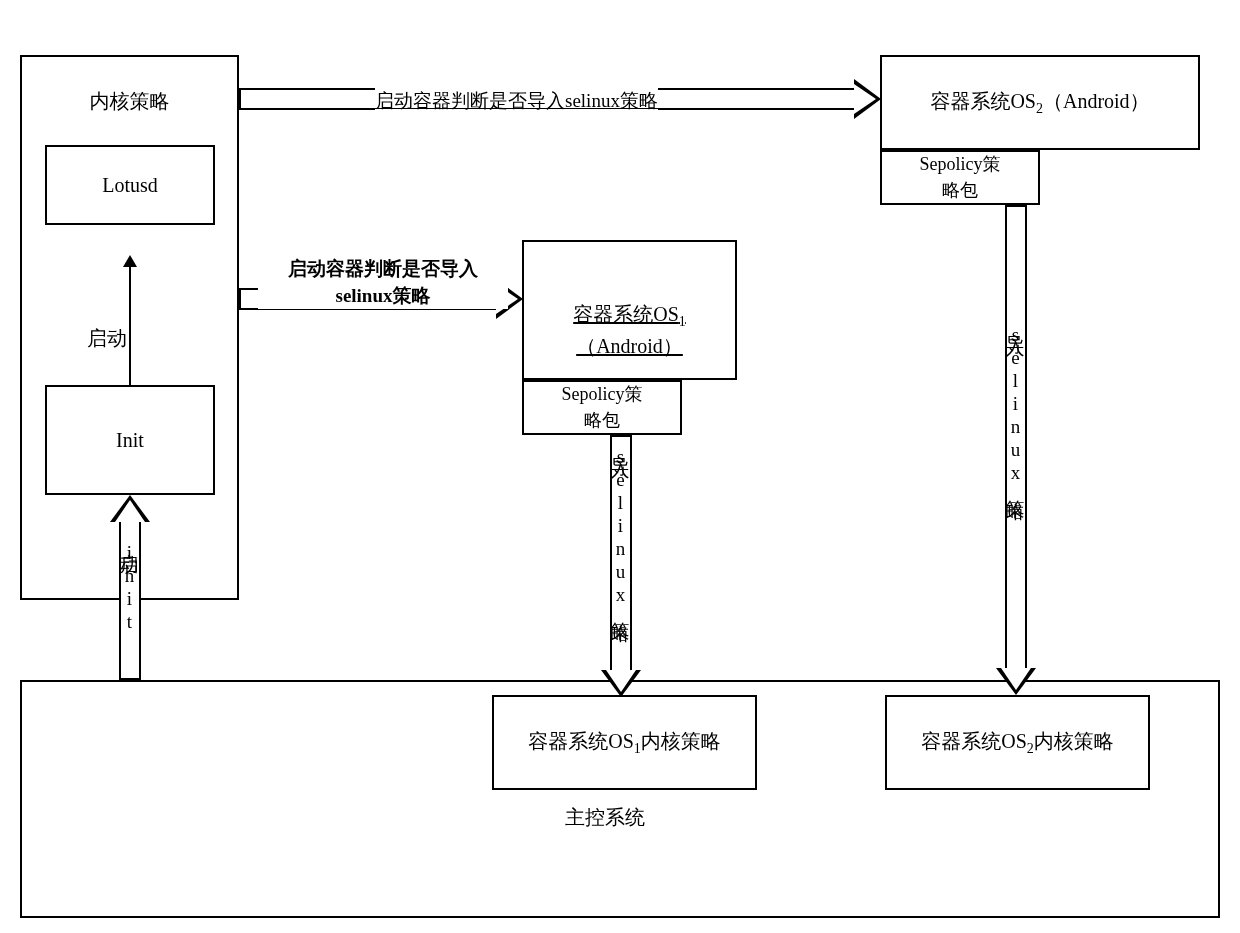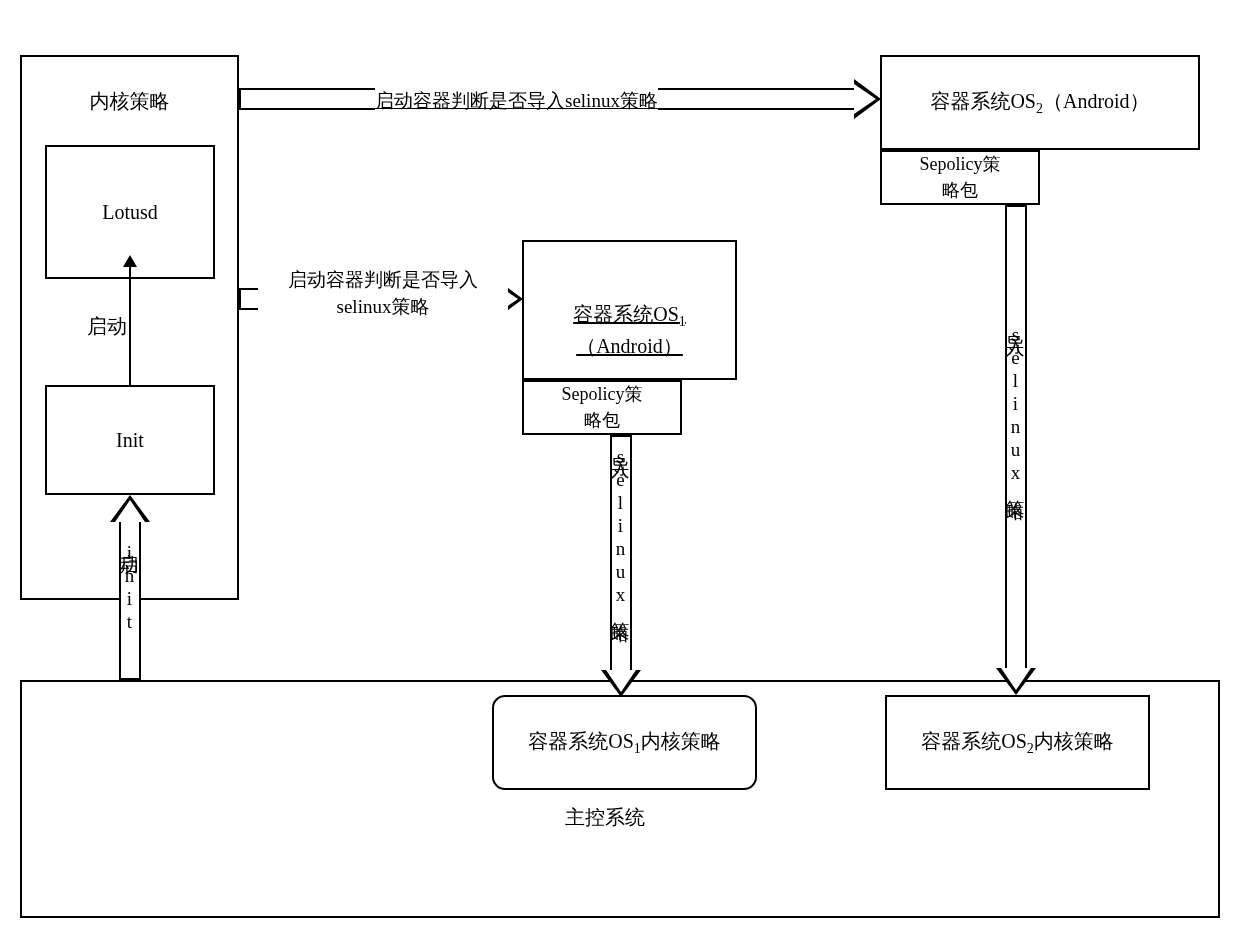"Lotusd" div.box { height: 134px -> 80px }
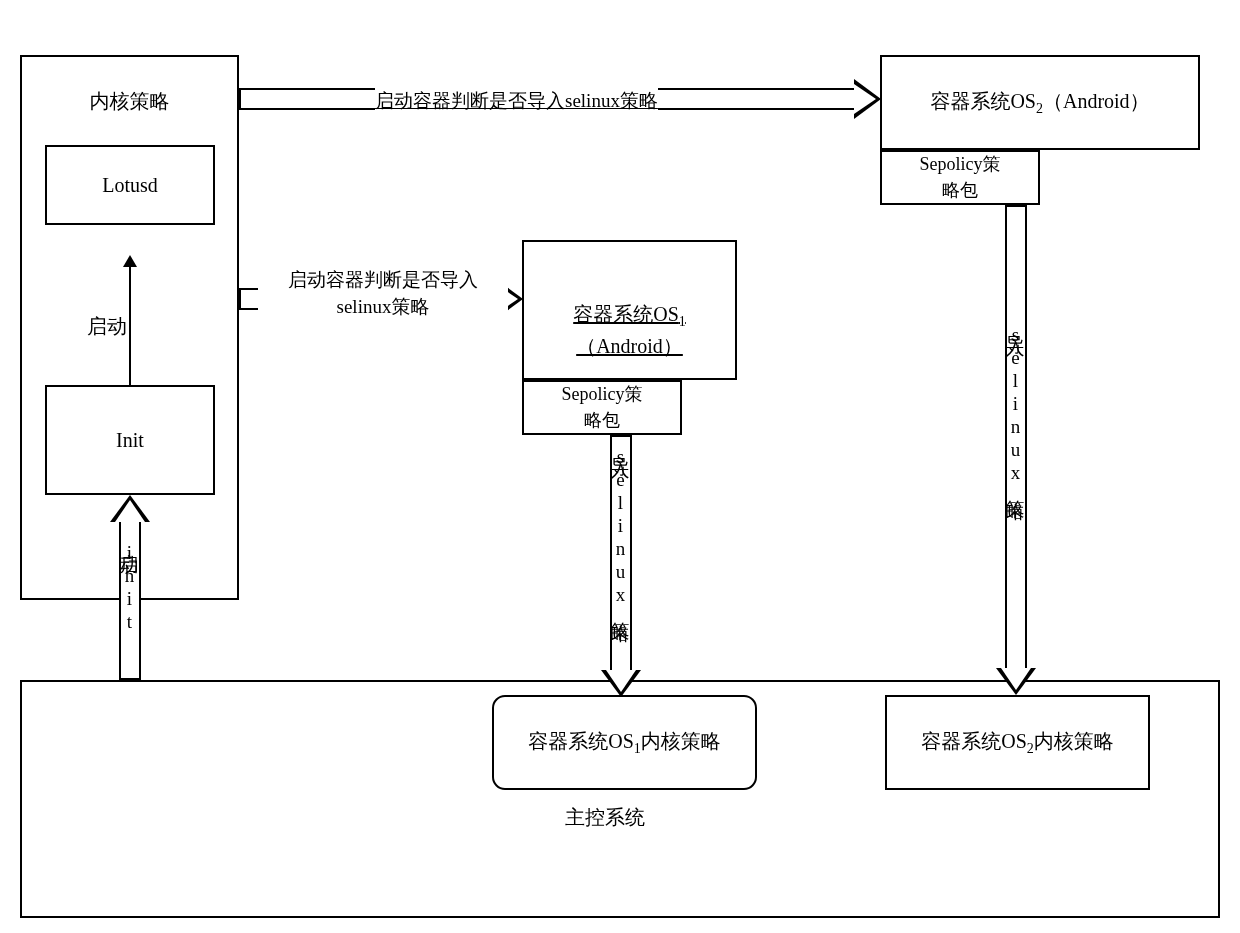"启动容器判断是否导入" div.label { font-weight: none -> bold; top: 267px -> 256px }
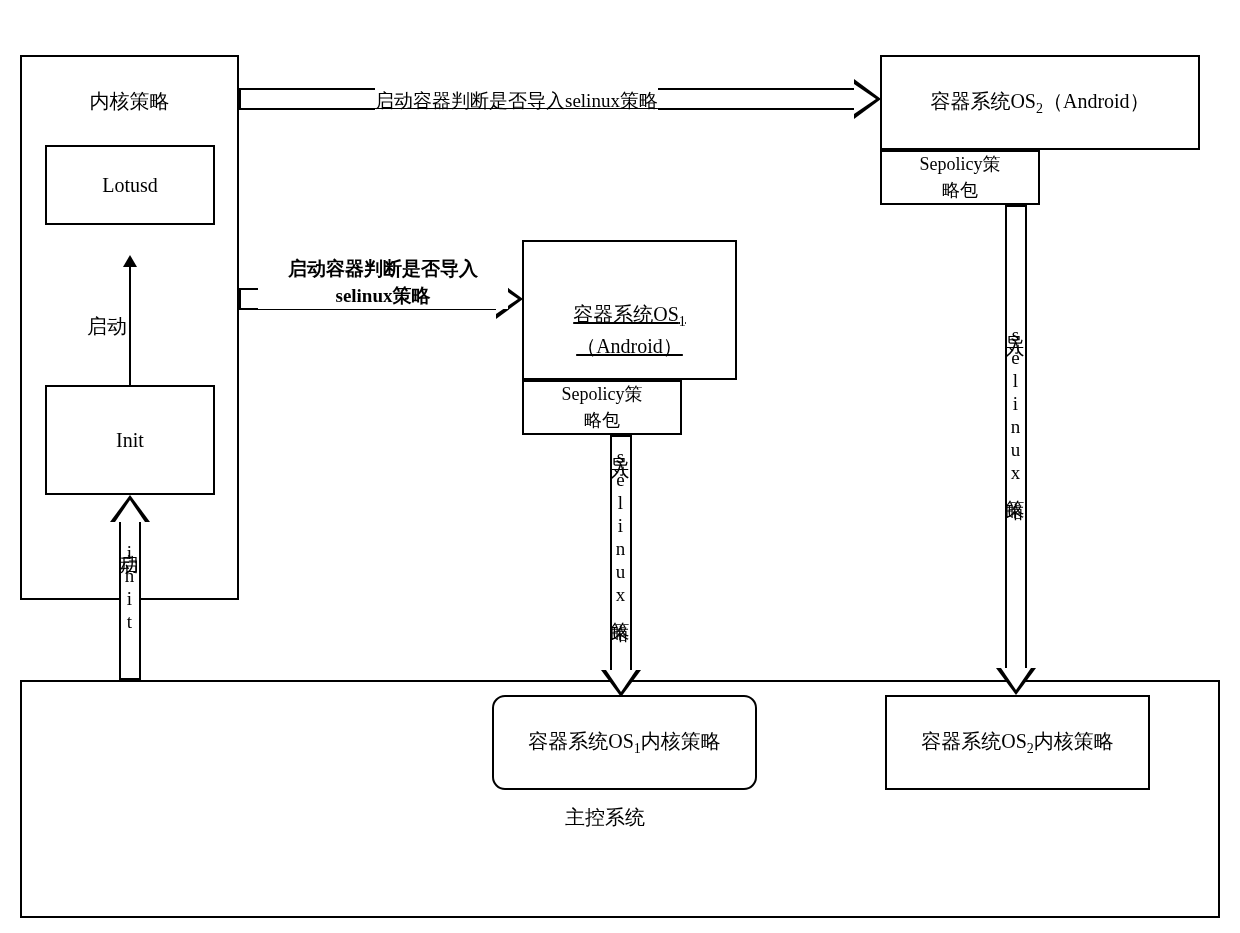"启动" div.label { top: 312px -> 324px }
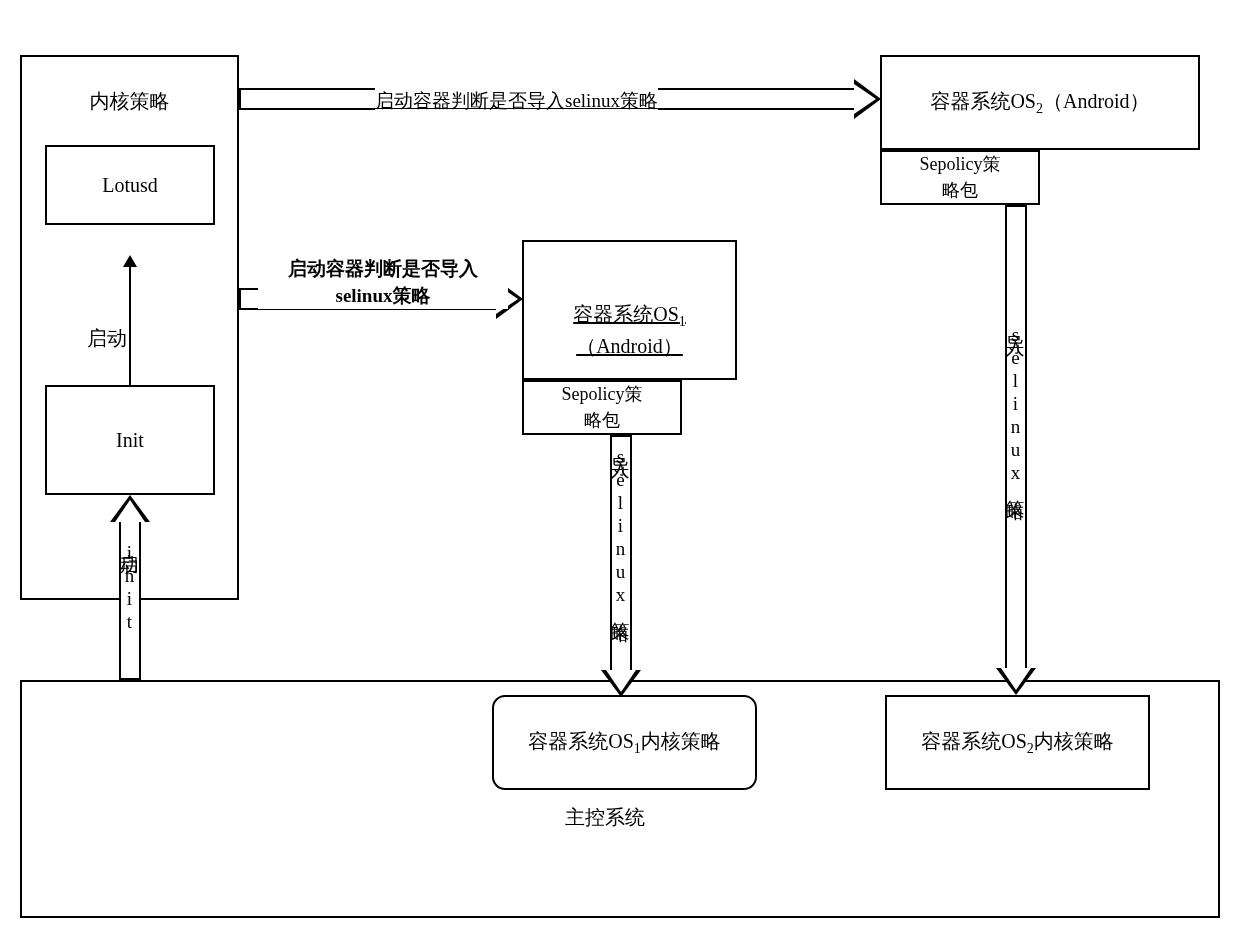"容器系统OS1内核策略" div.box { border-radius: 13px -> none }
